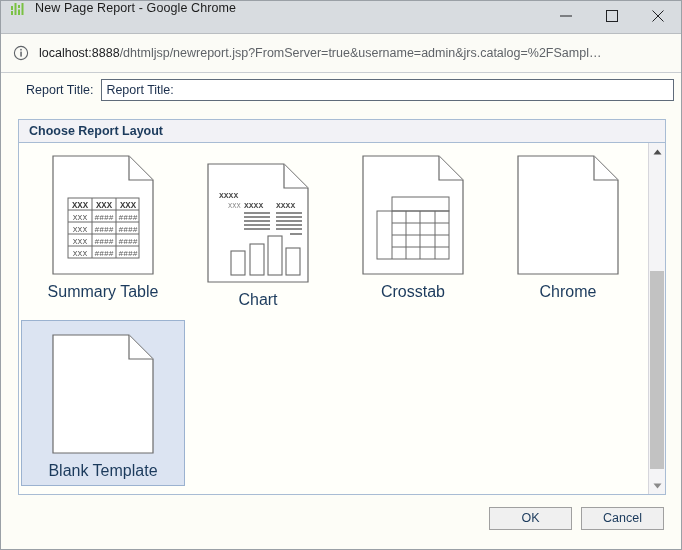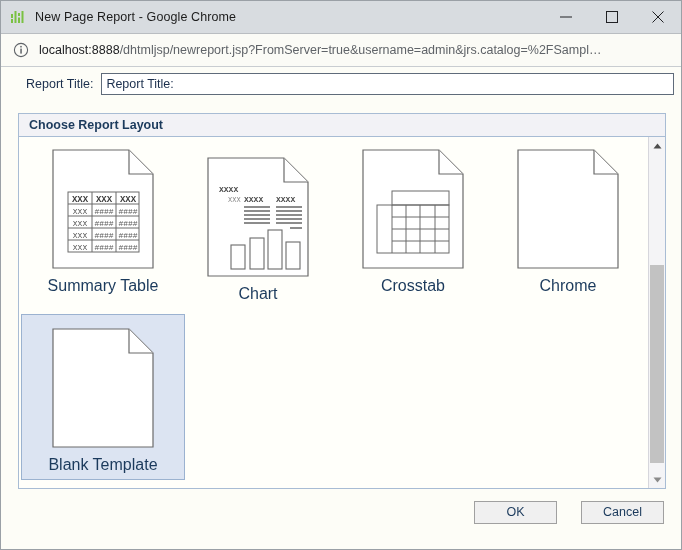"New Page Report - Google" #titlebar { align-items: center -> none }
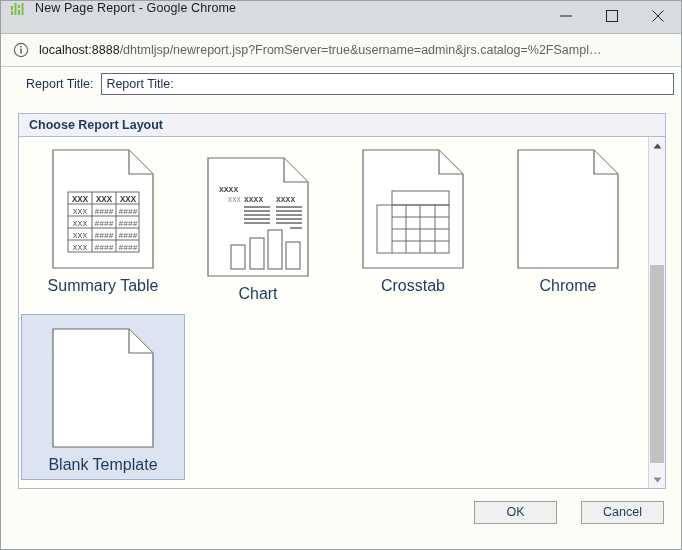"localhost:8888/dhtmljsp/newreport.jsp?Fr" #urlbar { height: 33px -> 39px }
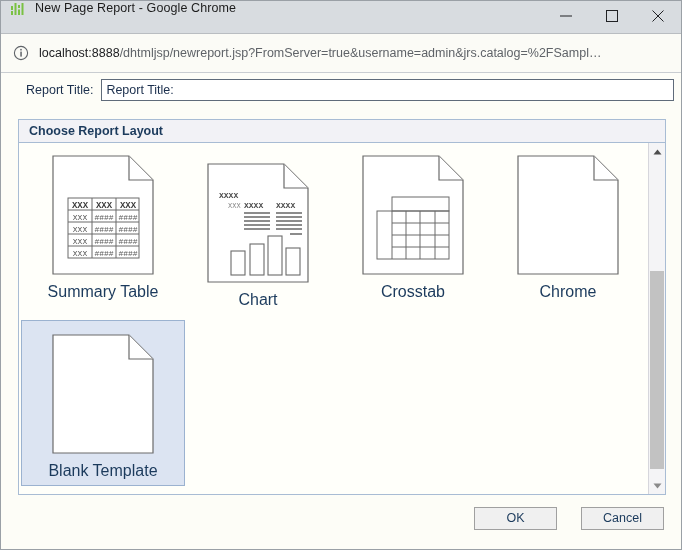"OK" #button-row { gap: 24px -> 9px }
